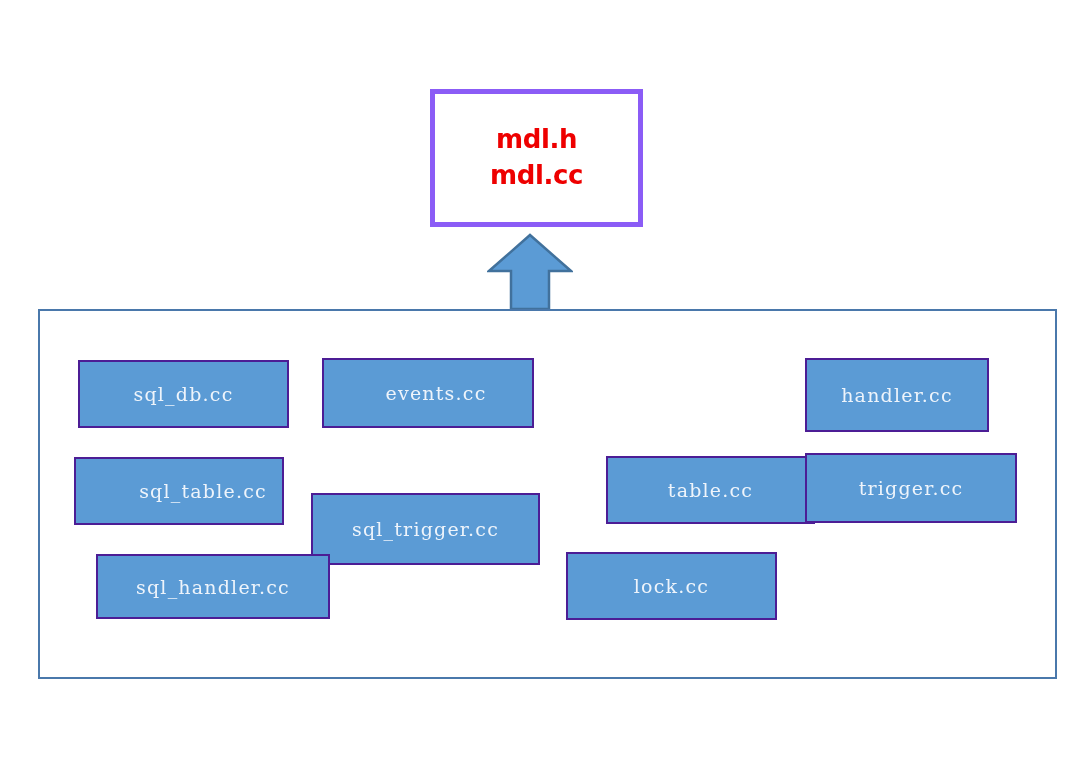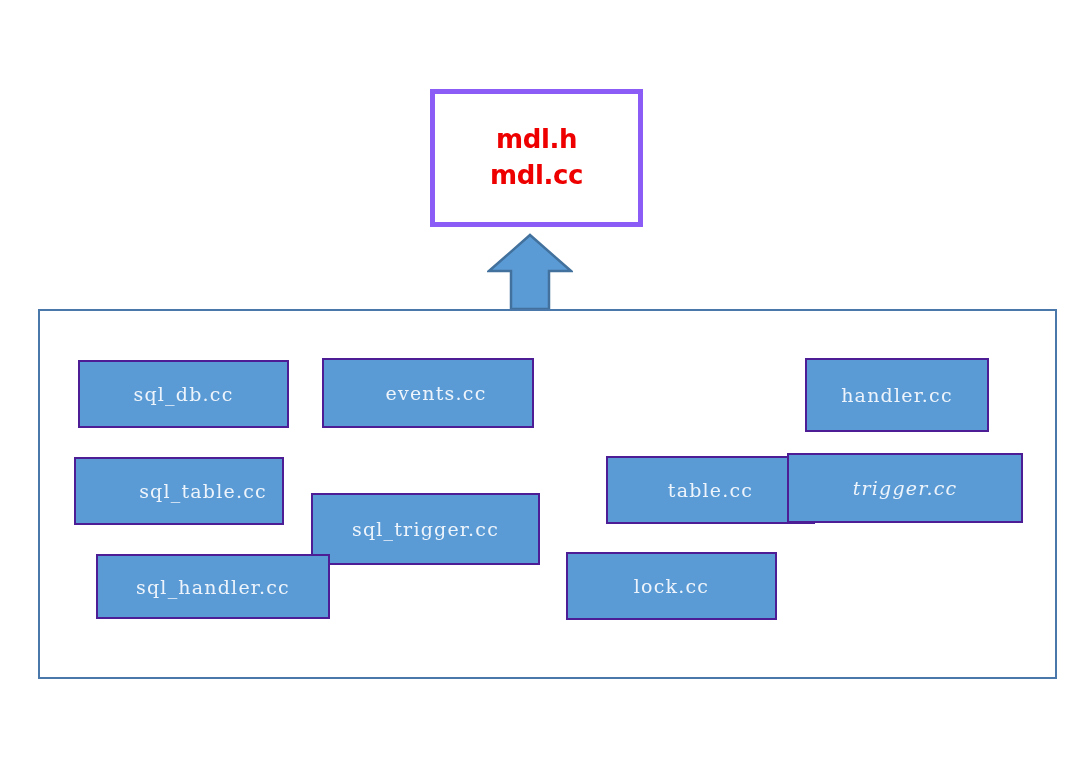"trigger.cc" div.file-box { font-style: italic -> none; left: 787px -> 805px; width: 236px -> 212px }
